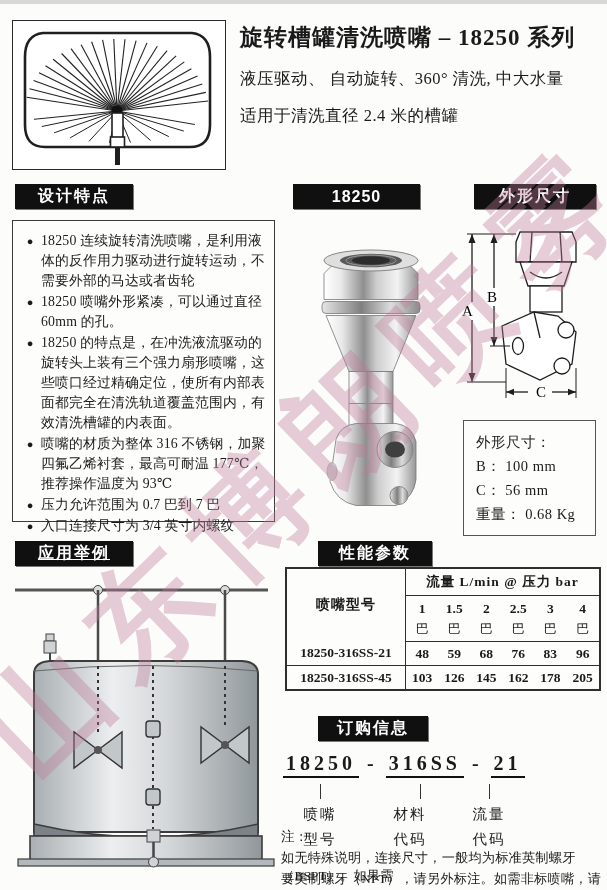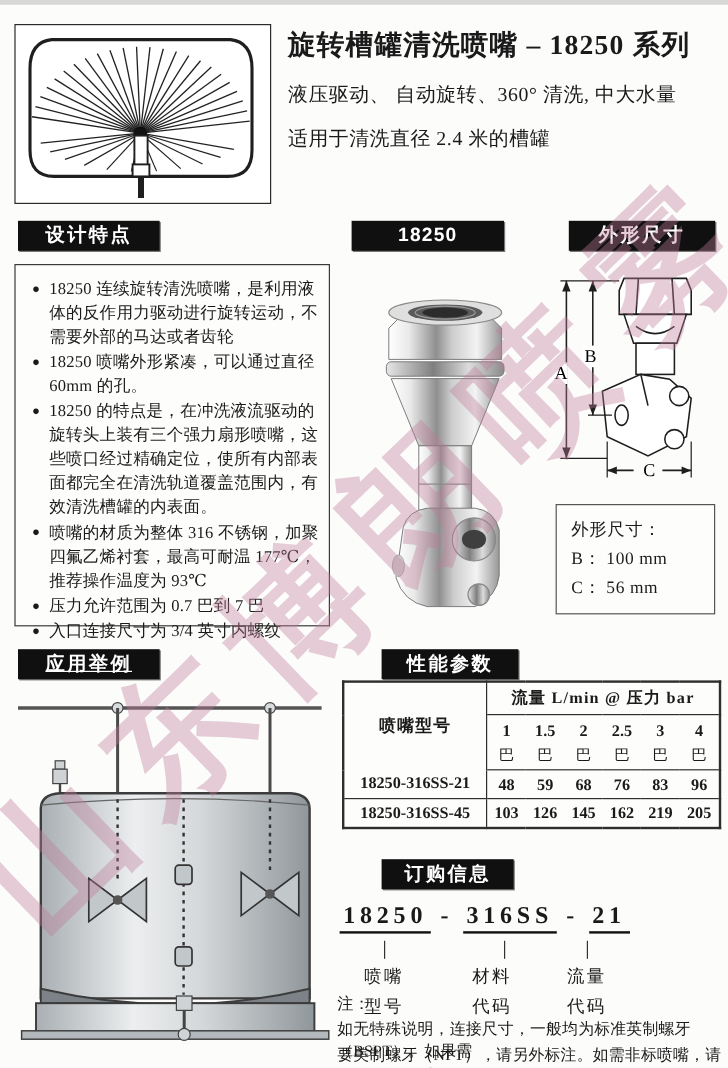"重量： 0.68 Kg" div { html: none -> <div><span>重量：</span> <span>0.68 Kg</span></div> }
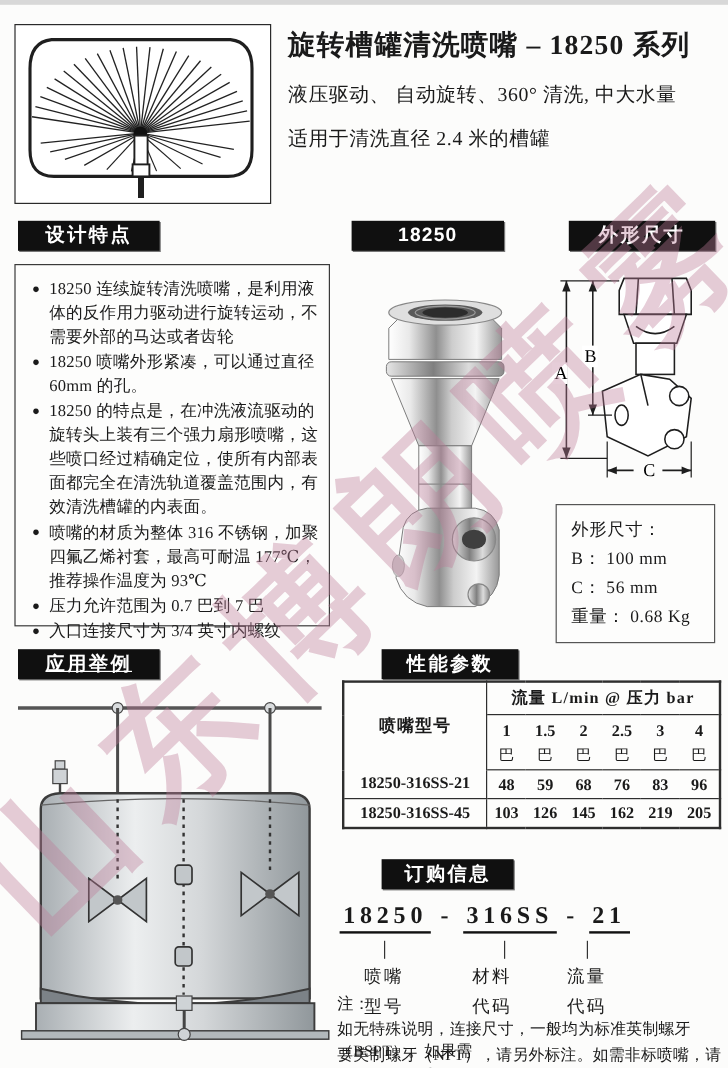"219" td { text: 219 -> 178 }
